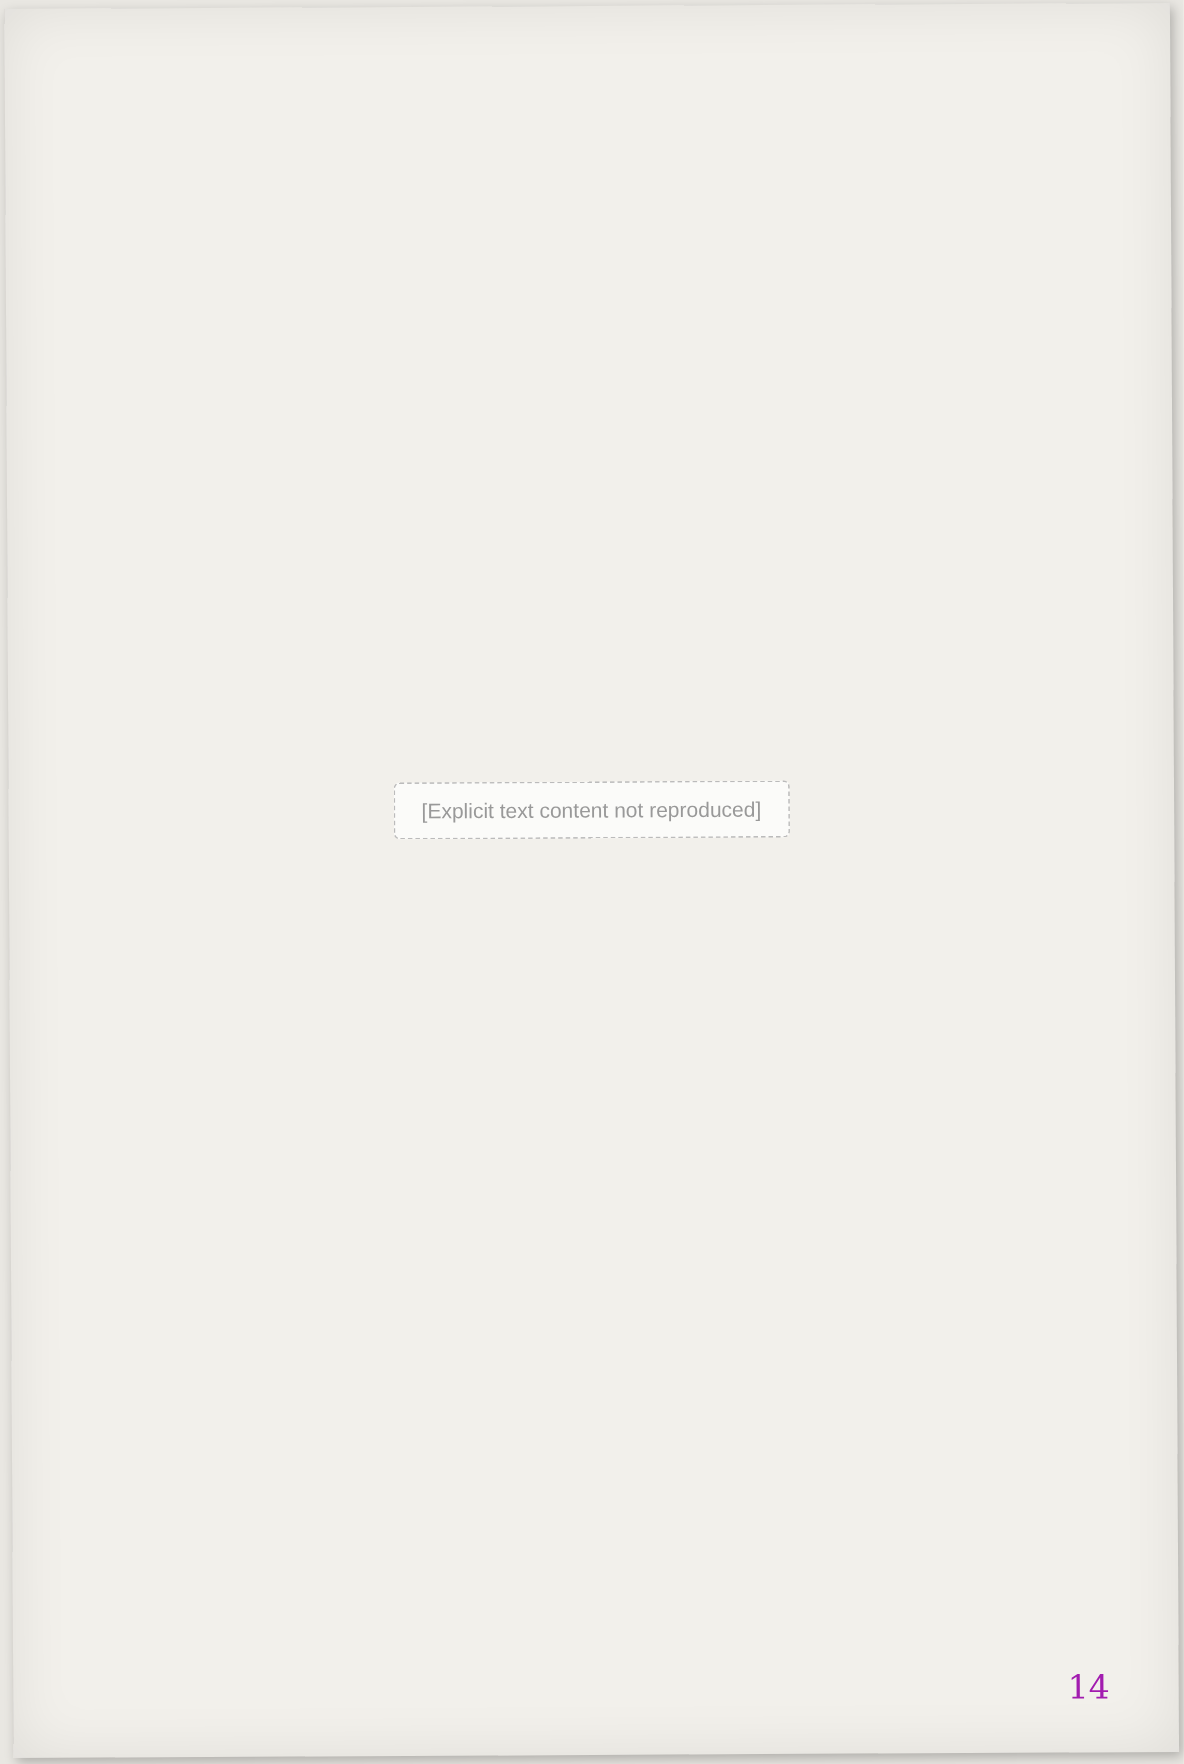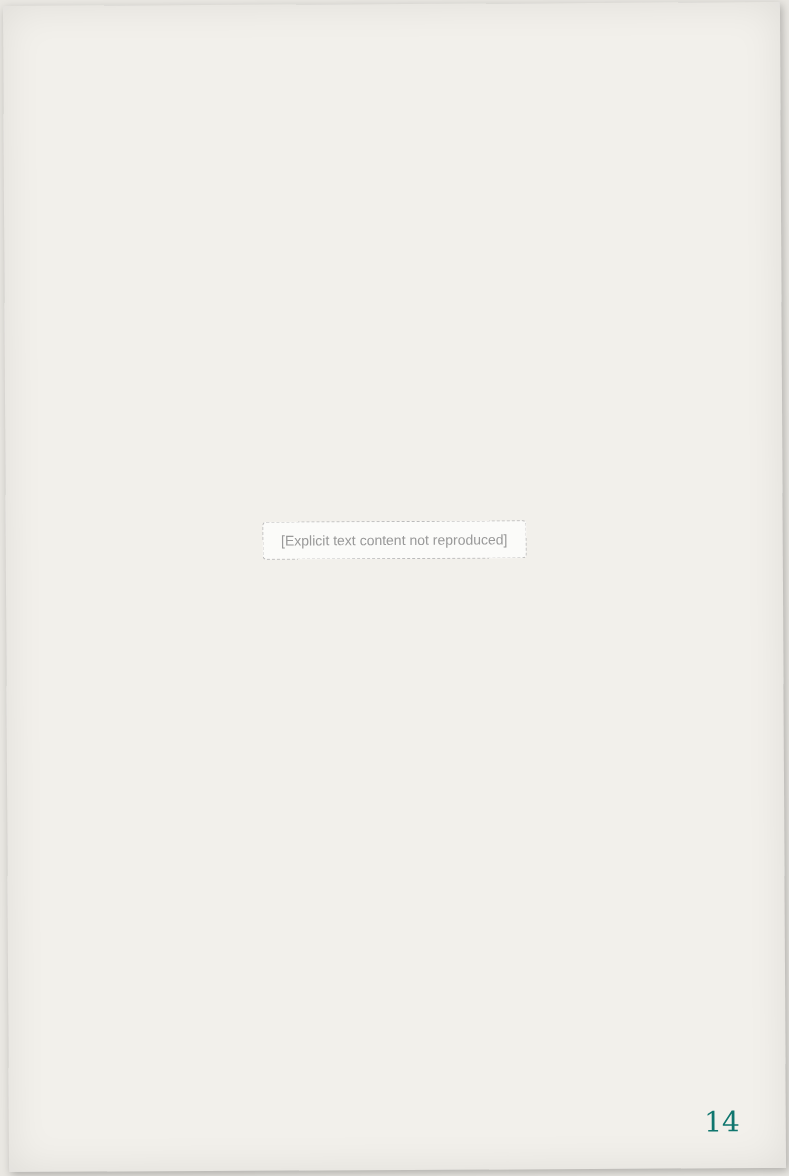"14" .page-number { color: #0f766e -> #a21caf; font-size: 28px -> 22px }
